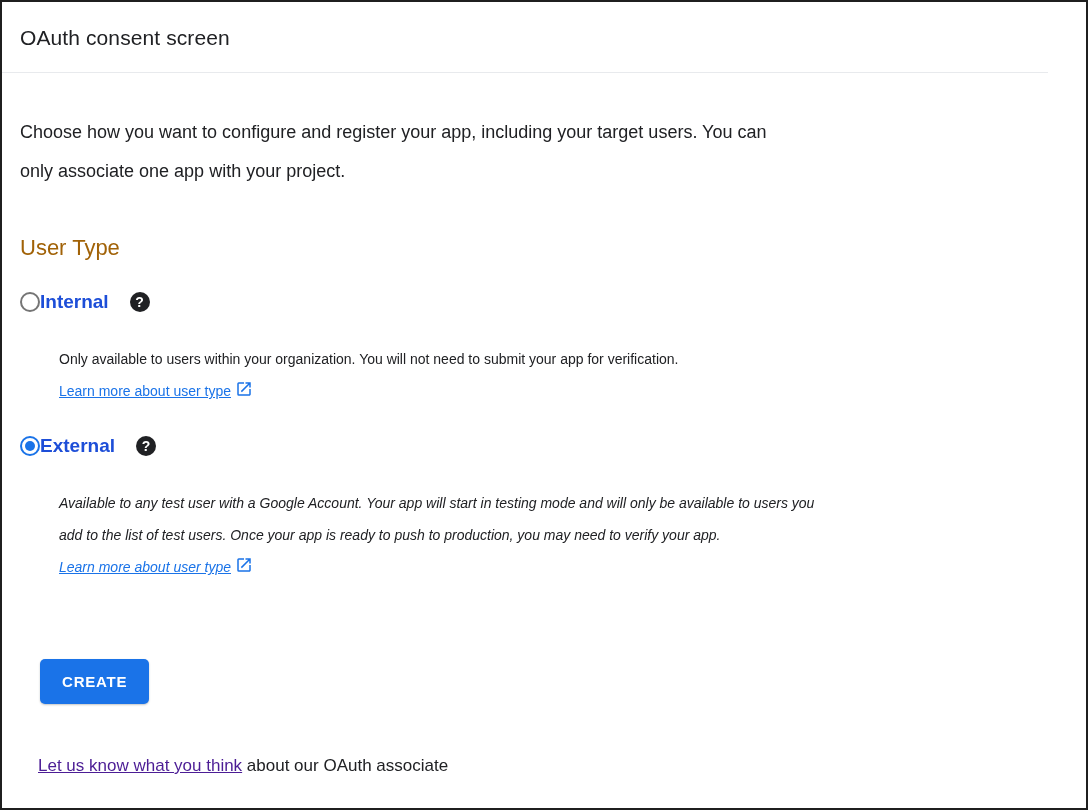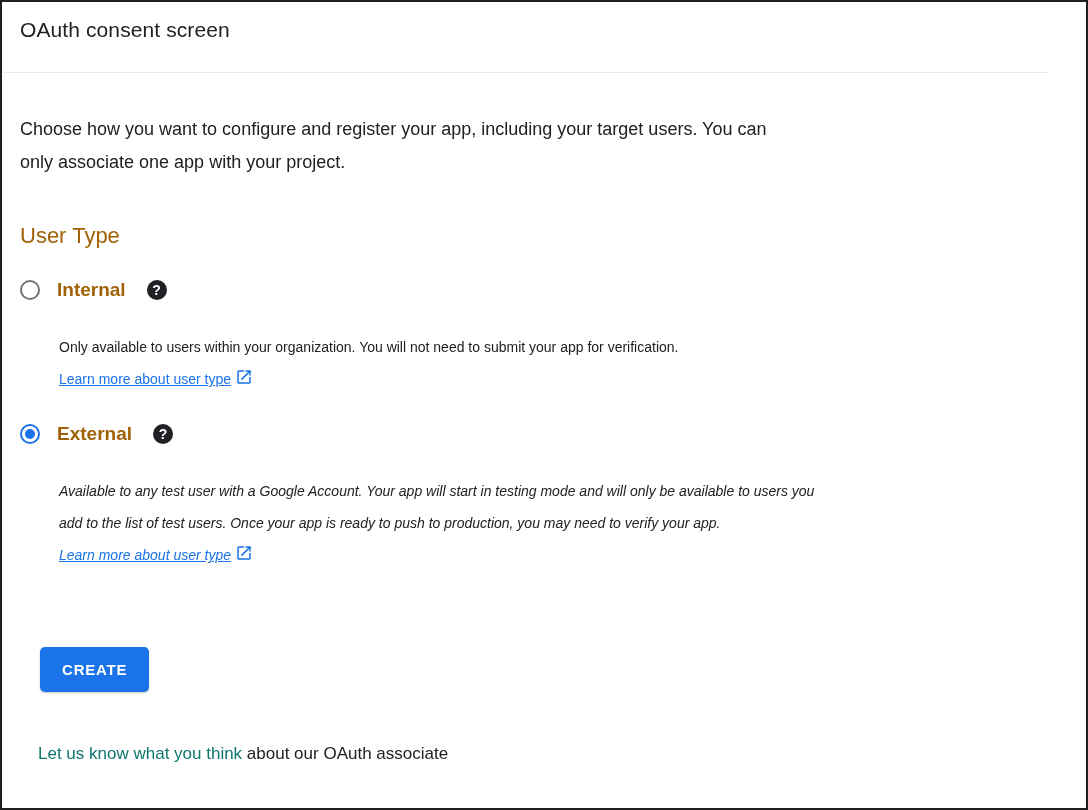"OAuth consent screen" .header { padding: 16px 18px 0 18px -> 24px 18px 0 18px }
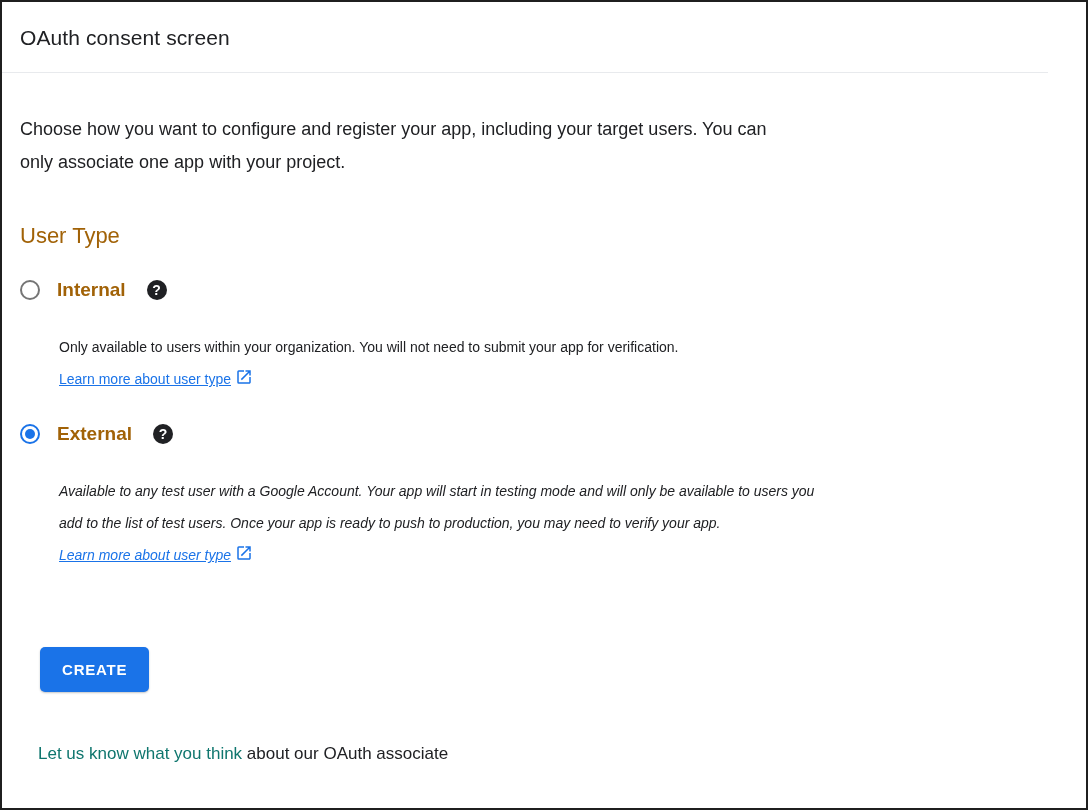"Choose how you want to" .intro { line-height: 33px -> 39px }
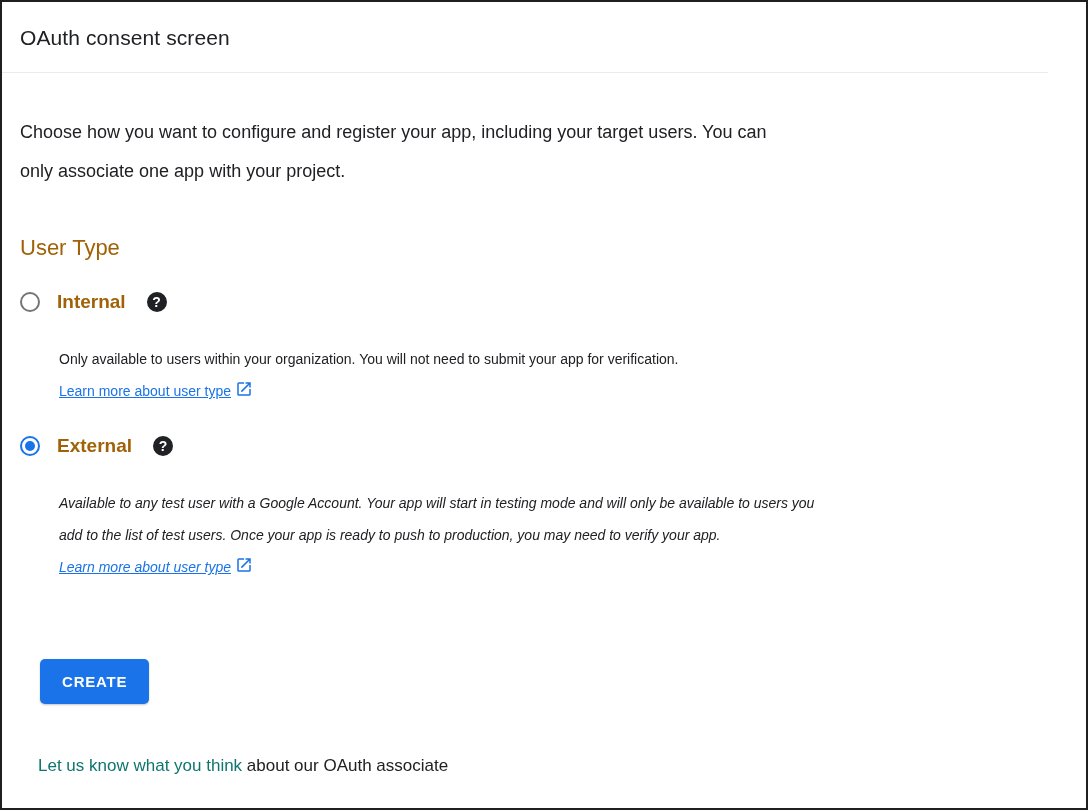"Internal" .option-label { color: #a16207 -> #1d4ed8; margin-left: 17px -> none }
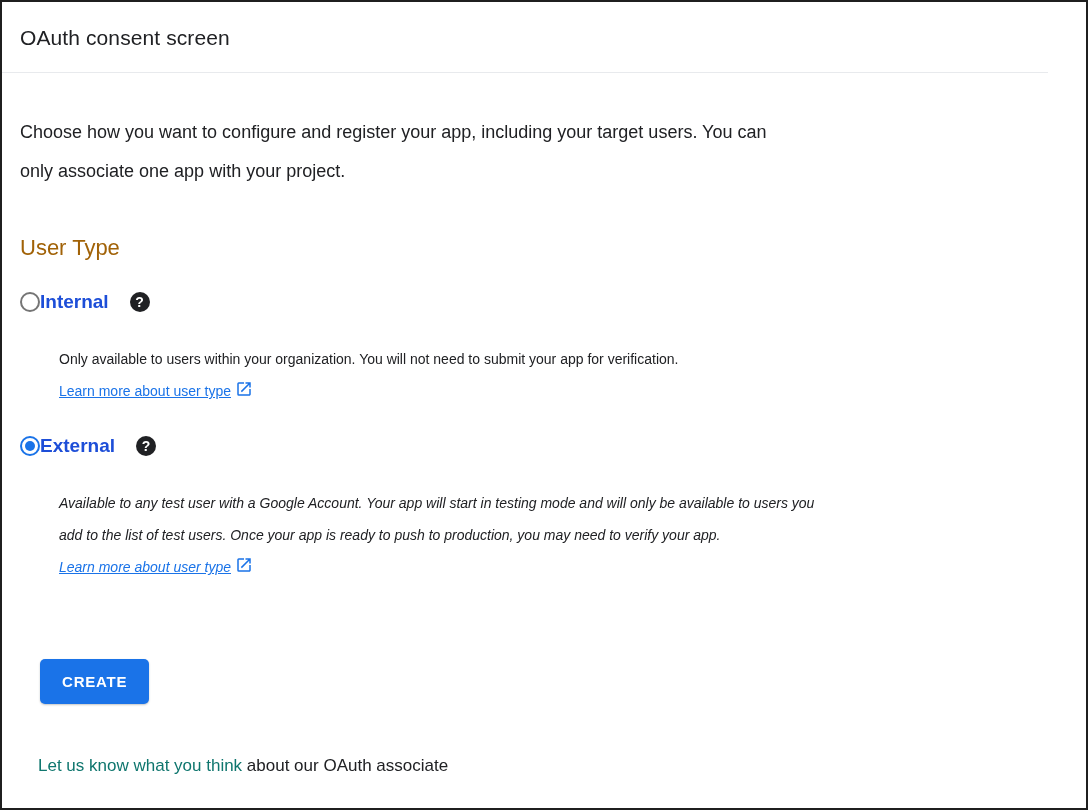"Let us know what you" a.footer-link { color: #0f766e -> #4c1d95; text-decoration: none -> underline }
